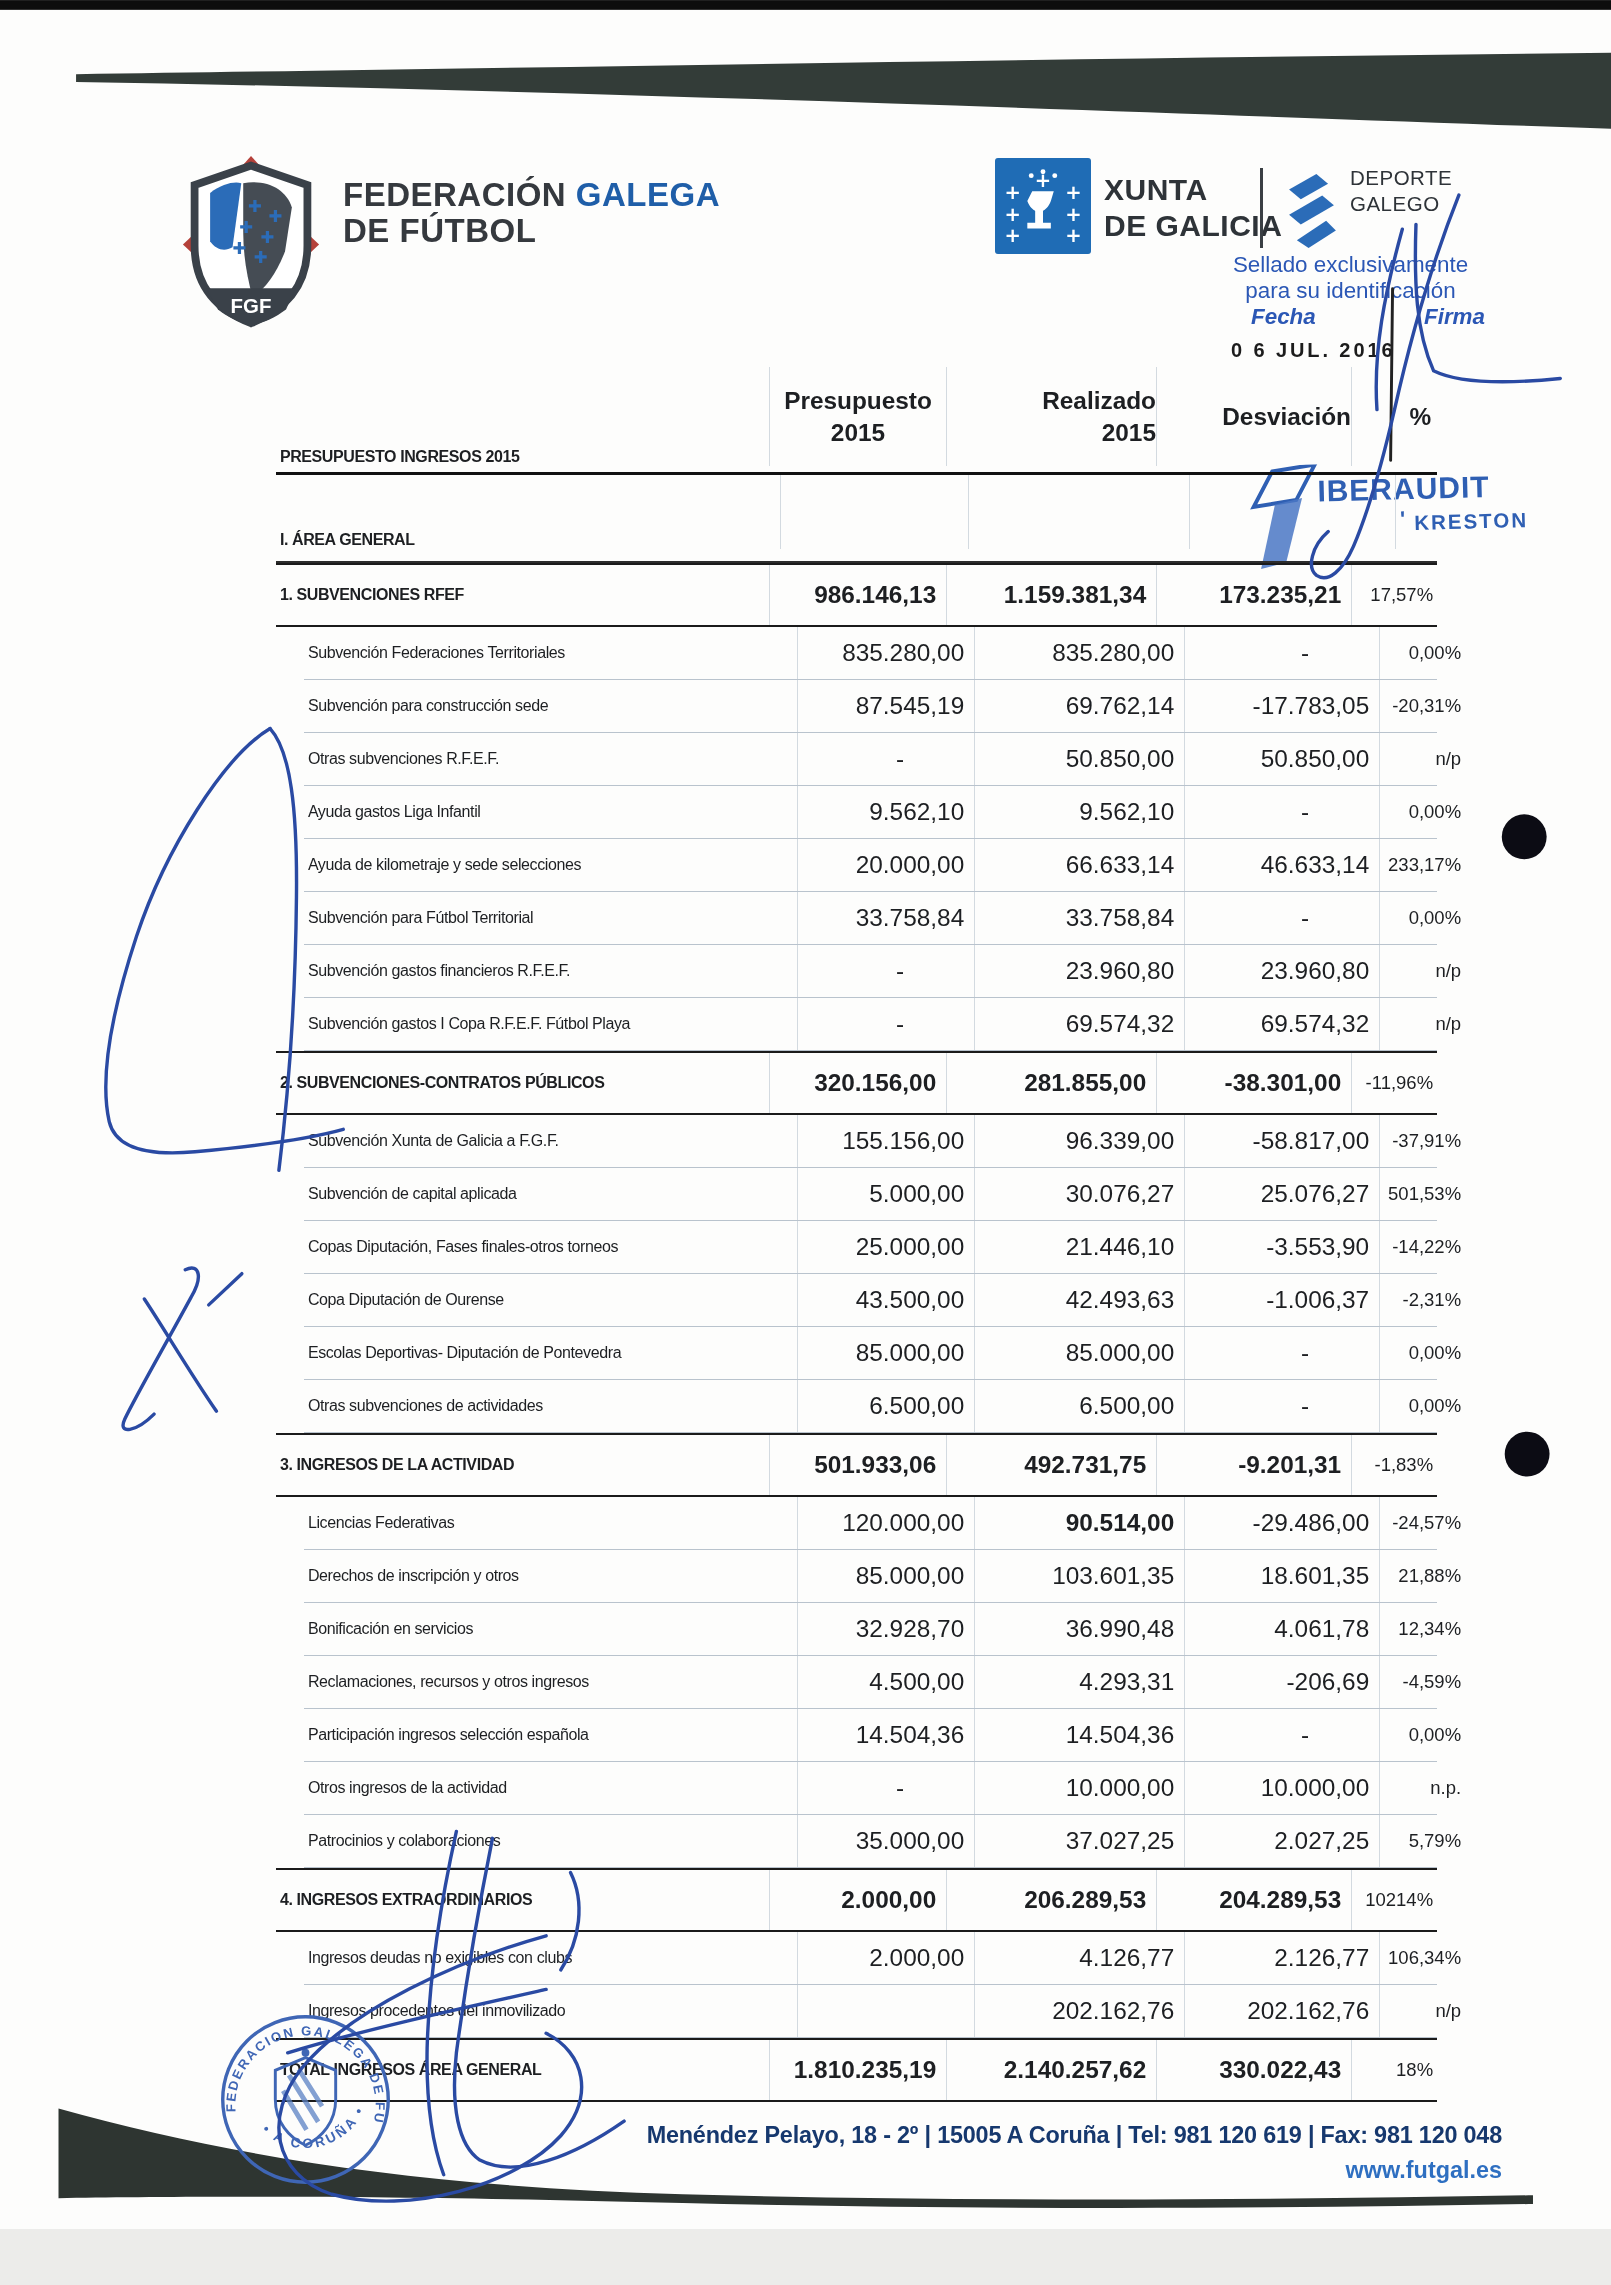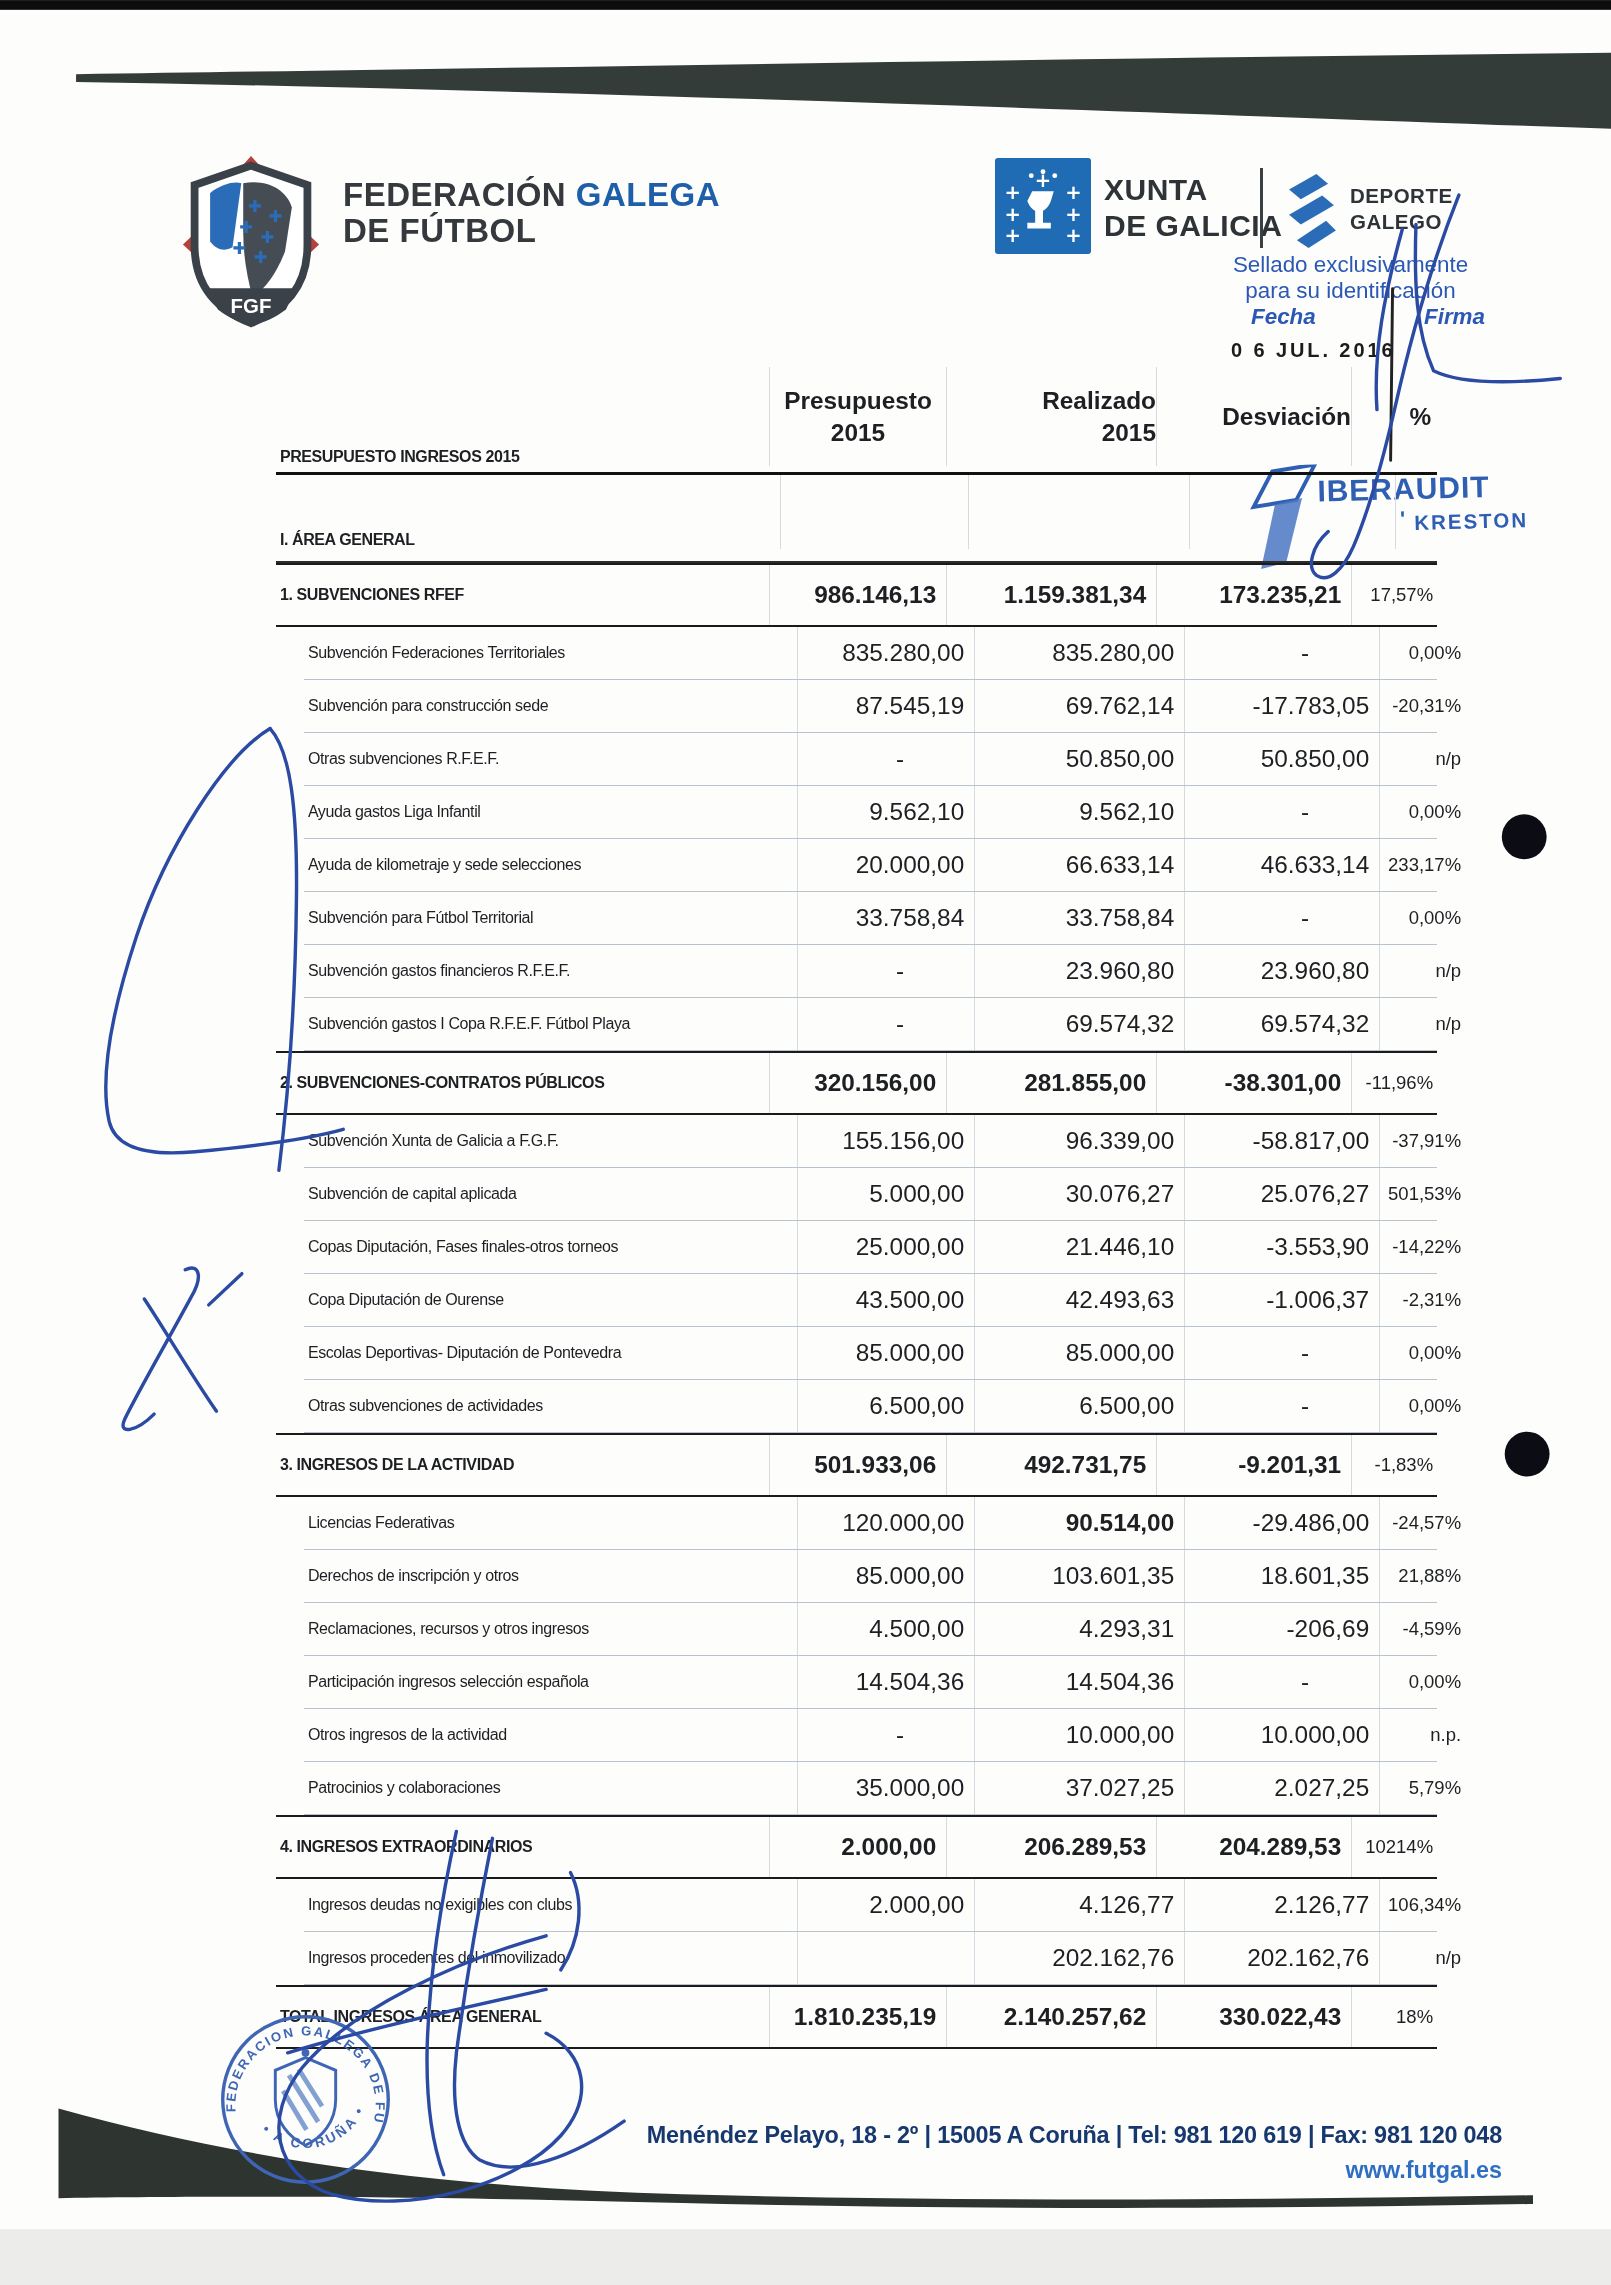"DEPORTE" .deporte-text { font-weight: bold -> normal; top: 183px -> 165px }
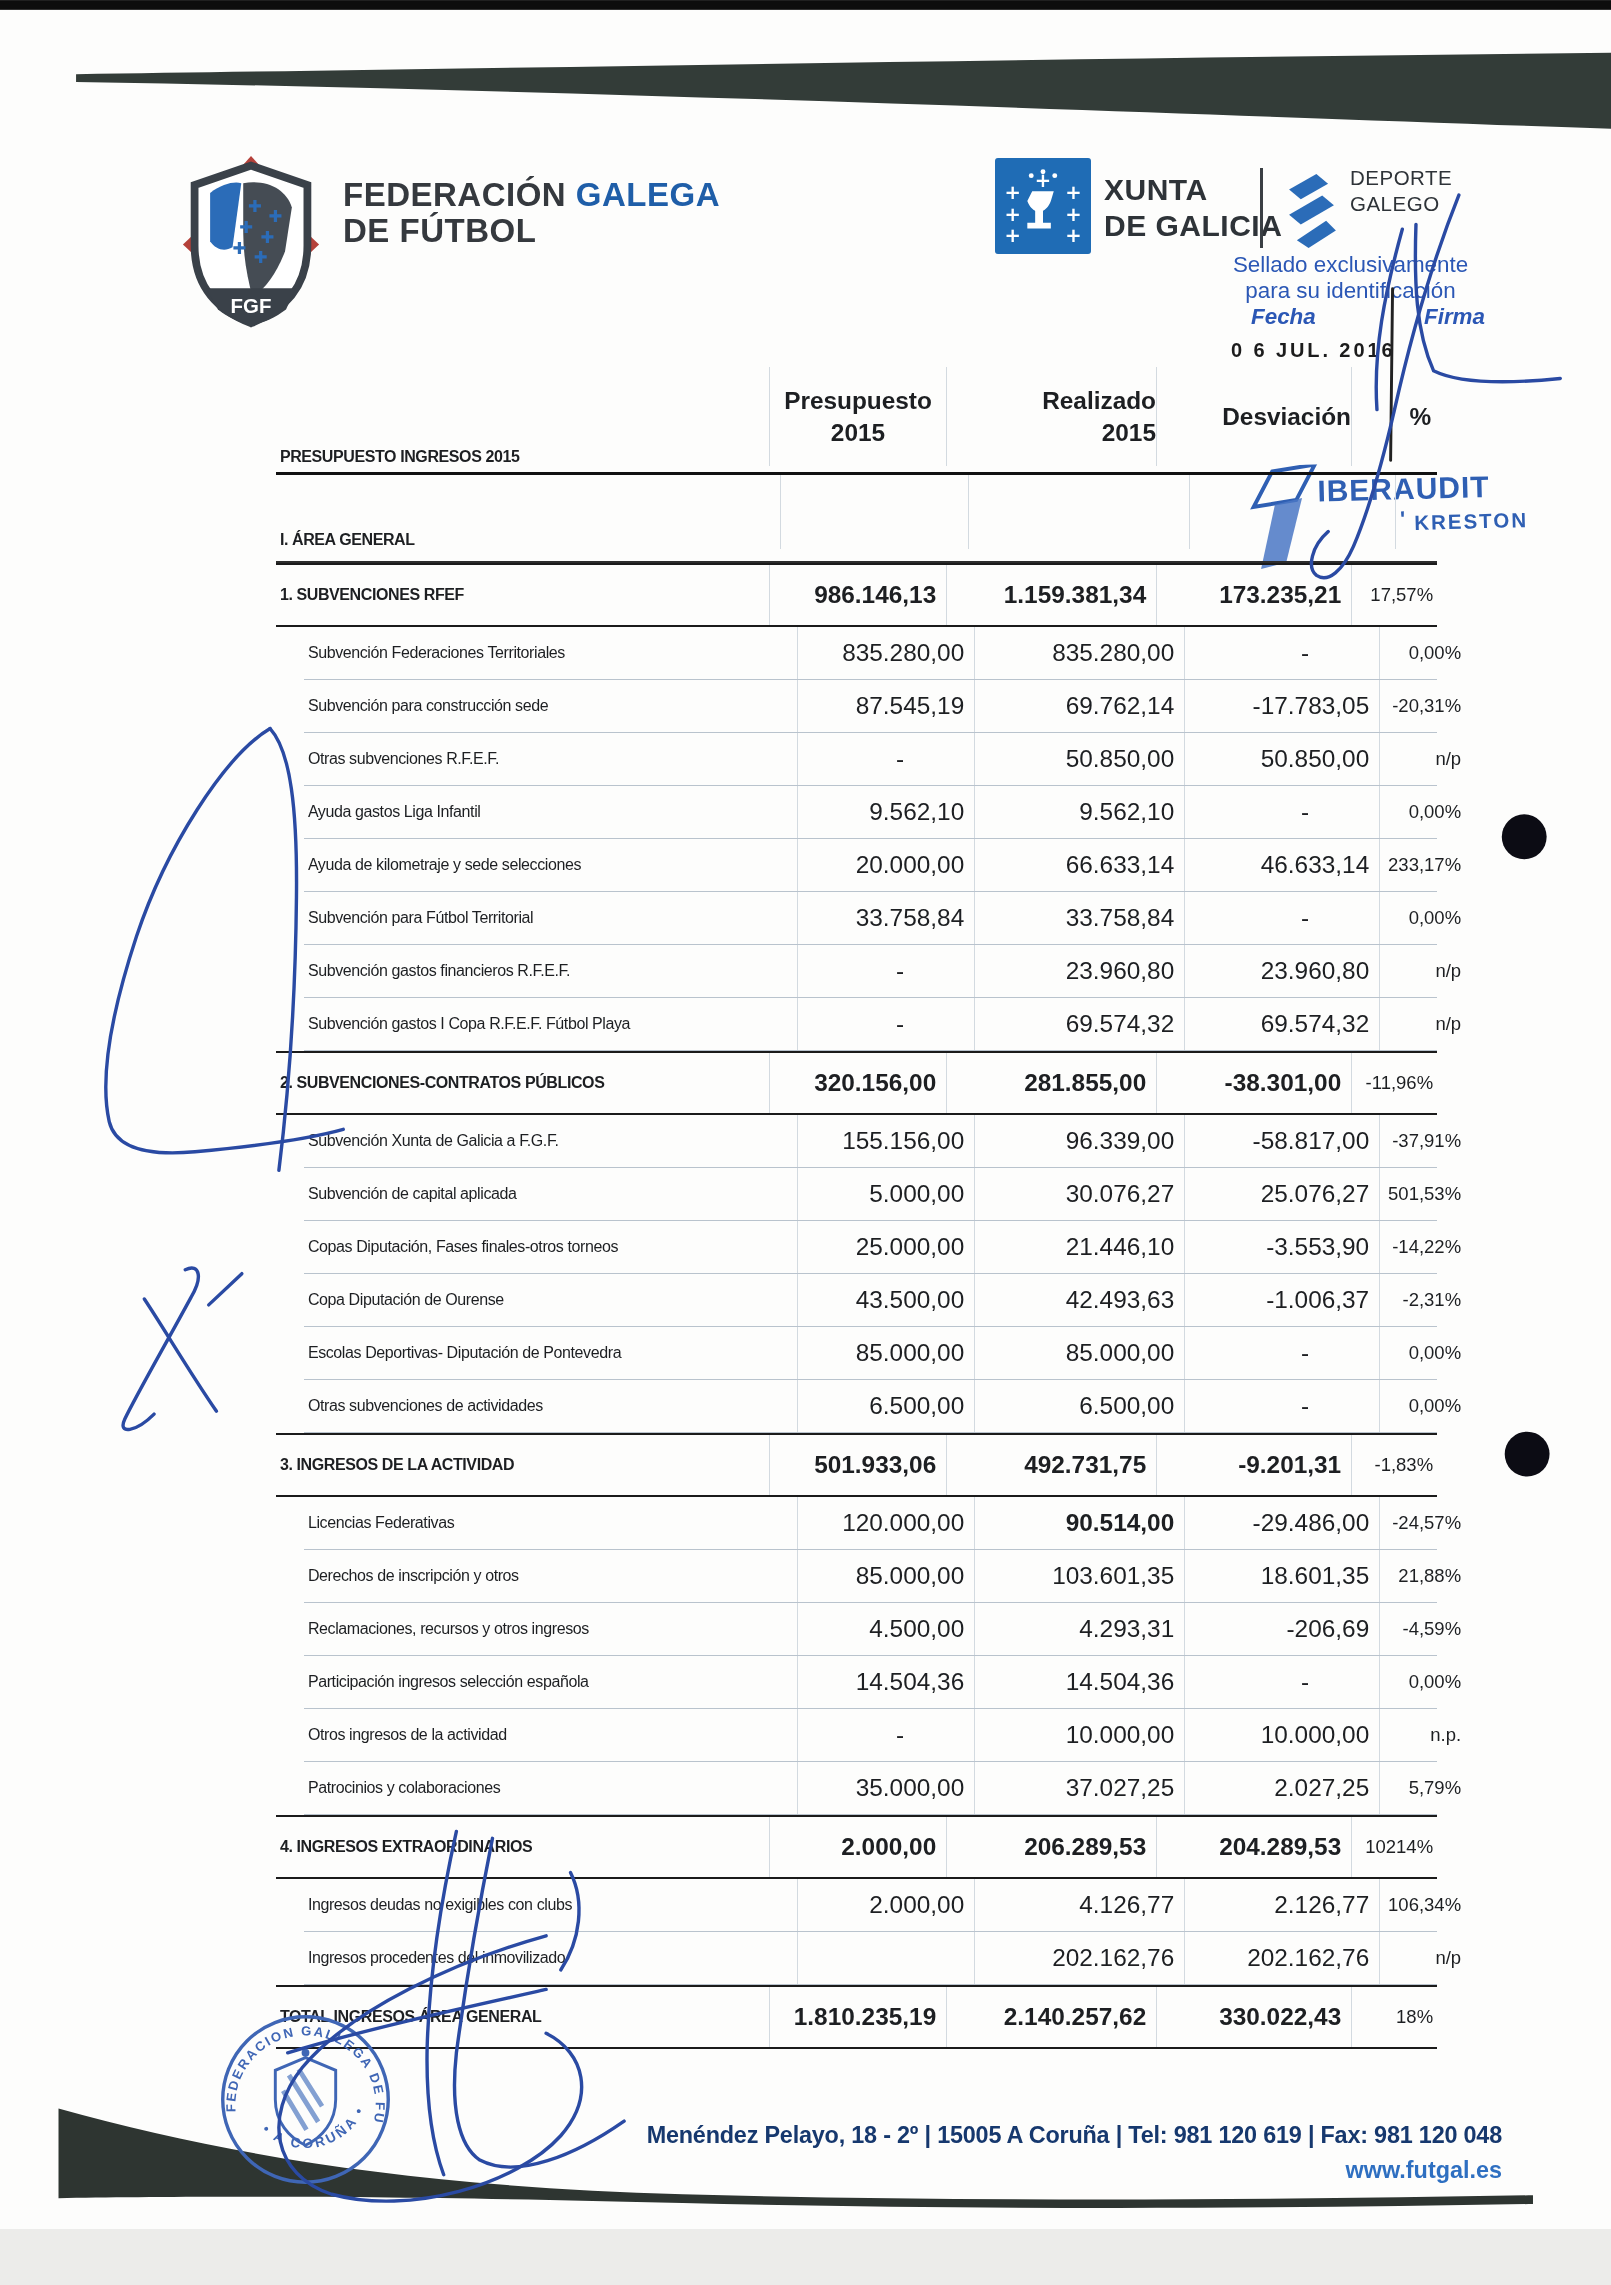"Bonificación en servicios" div.grid { html: none -> <div> <div>Bonificación en servicios</div> <div> <span>32.928,70</span> </div> <div> <span>36.990,48</span> </div> <div> <span>4.061,78</span> </div> <div> <span>12,34%</span> </div> </div> }
